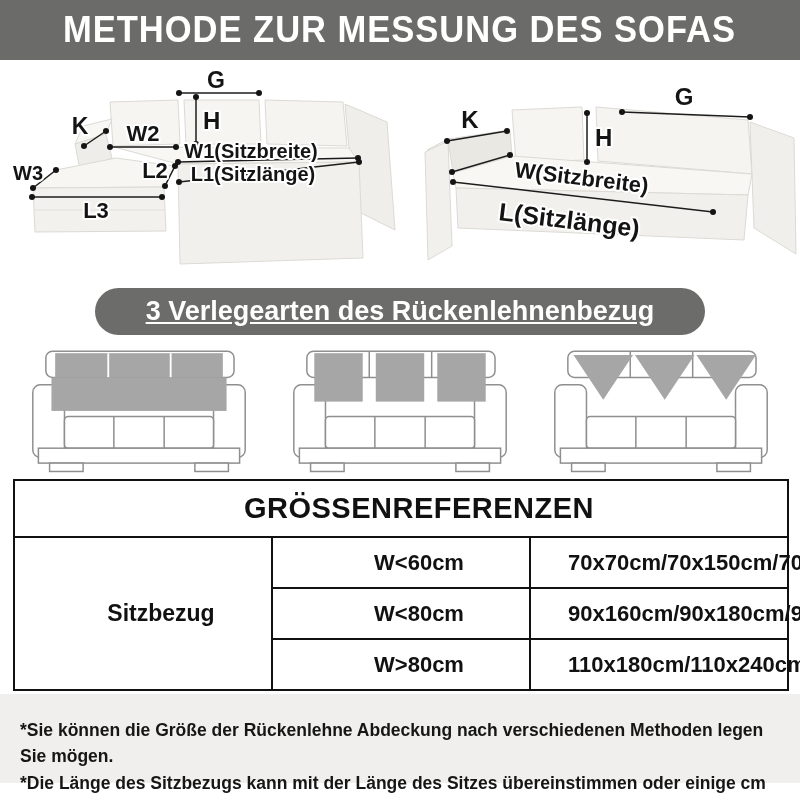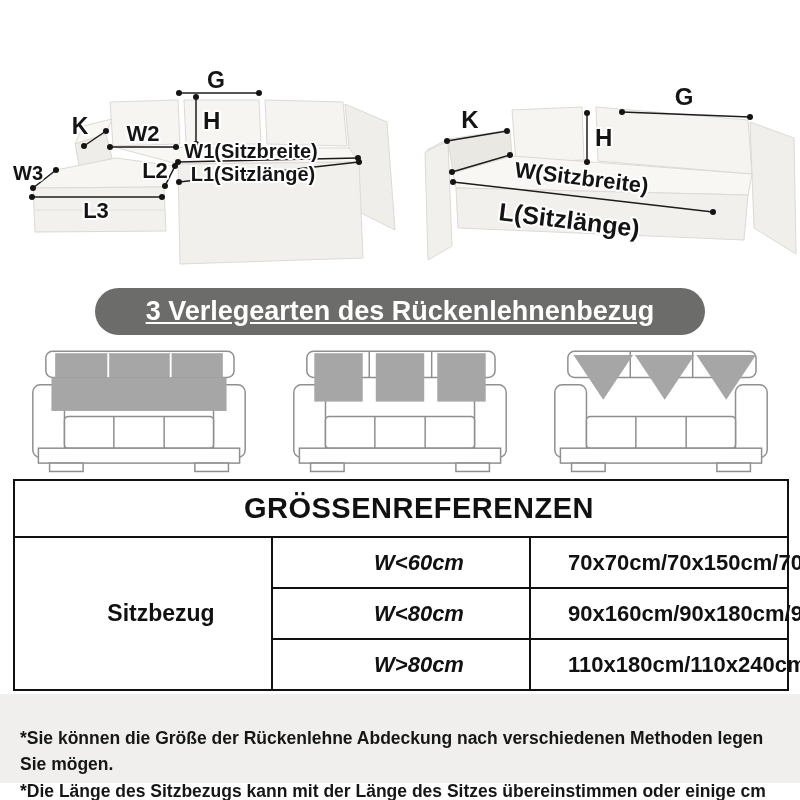"METHODE ZUR MESSUNG DES SOFAS" div.header { html: none -> <div> <h1>METHODE ZUR MESSUNG DES SOFAS</h1> </div> }
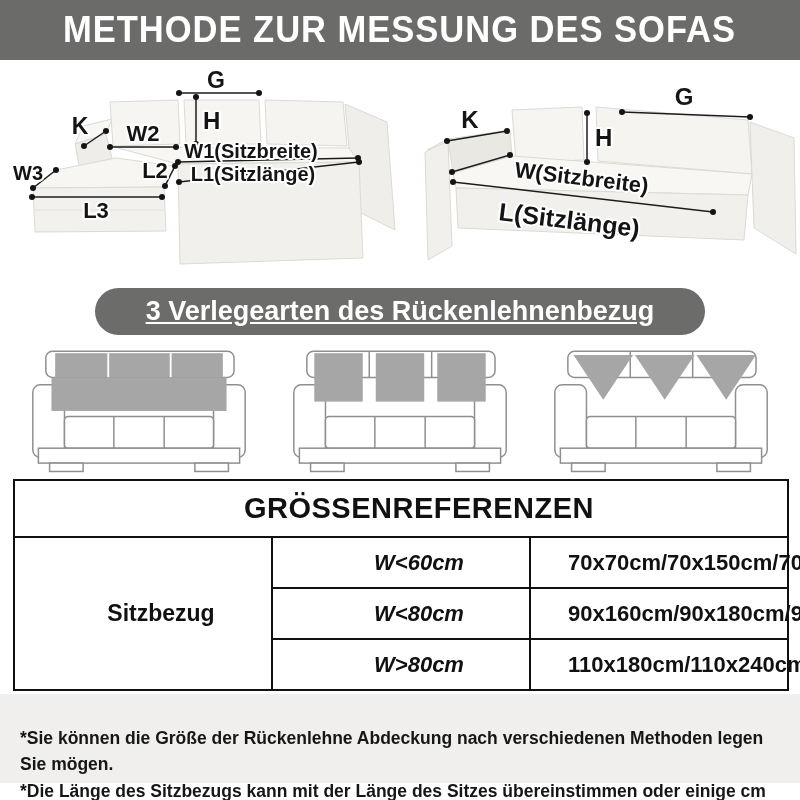"W<60cm" .col-cond { font-style: italic -> none }
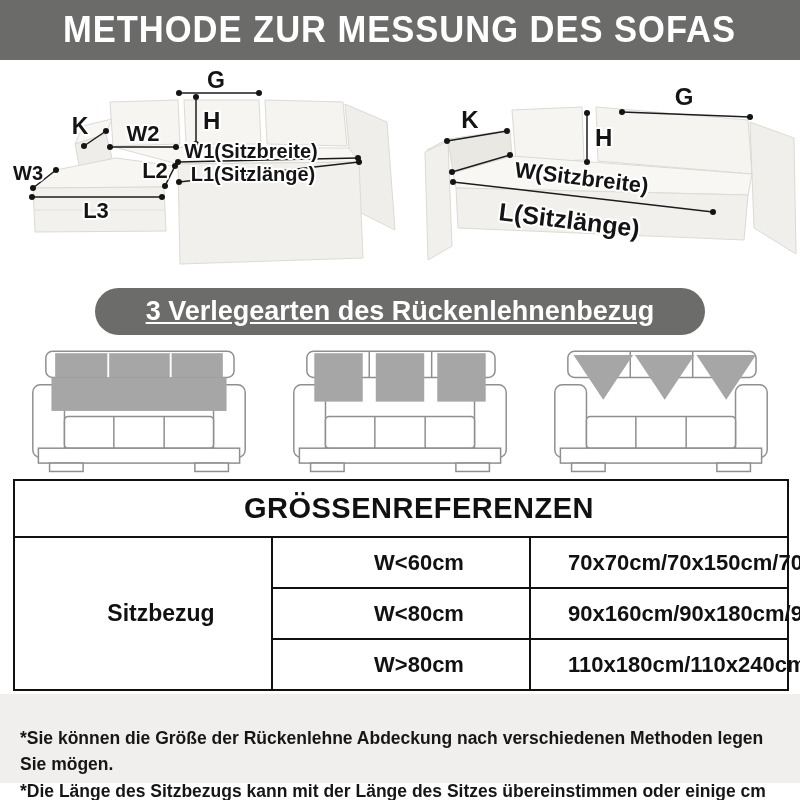"*Sie können die Größe der" .notes { padding: 31px 20px 0 20px -> 23px 20px 0 20px }
